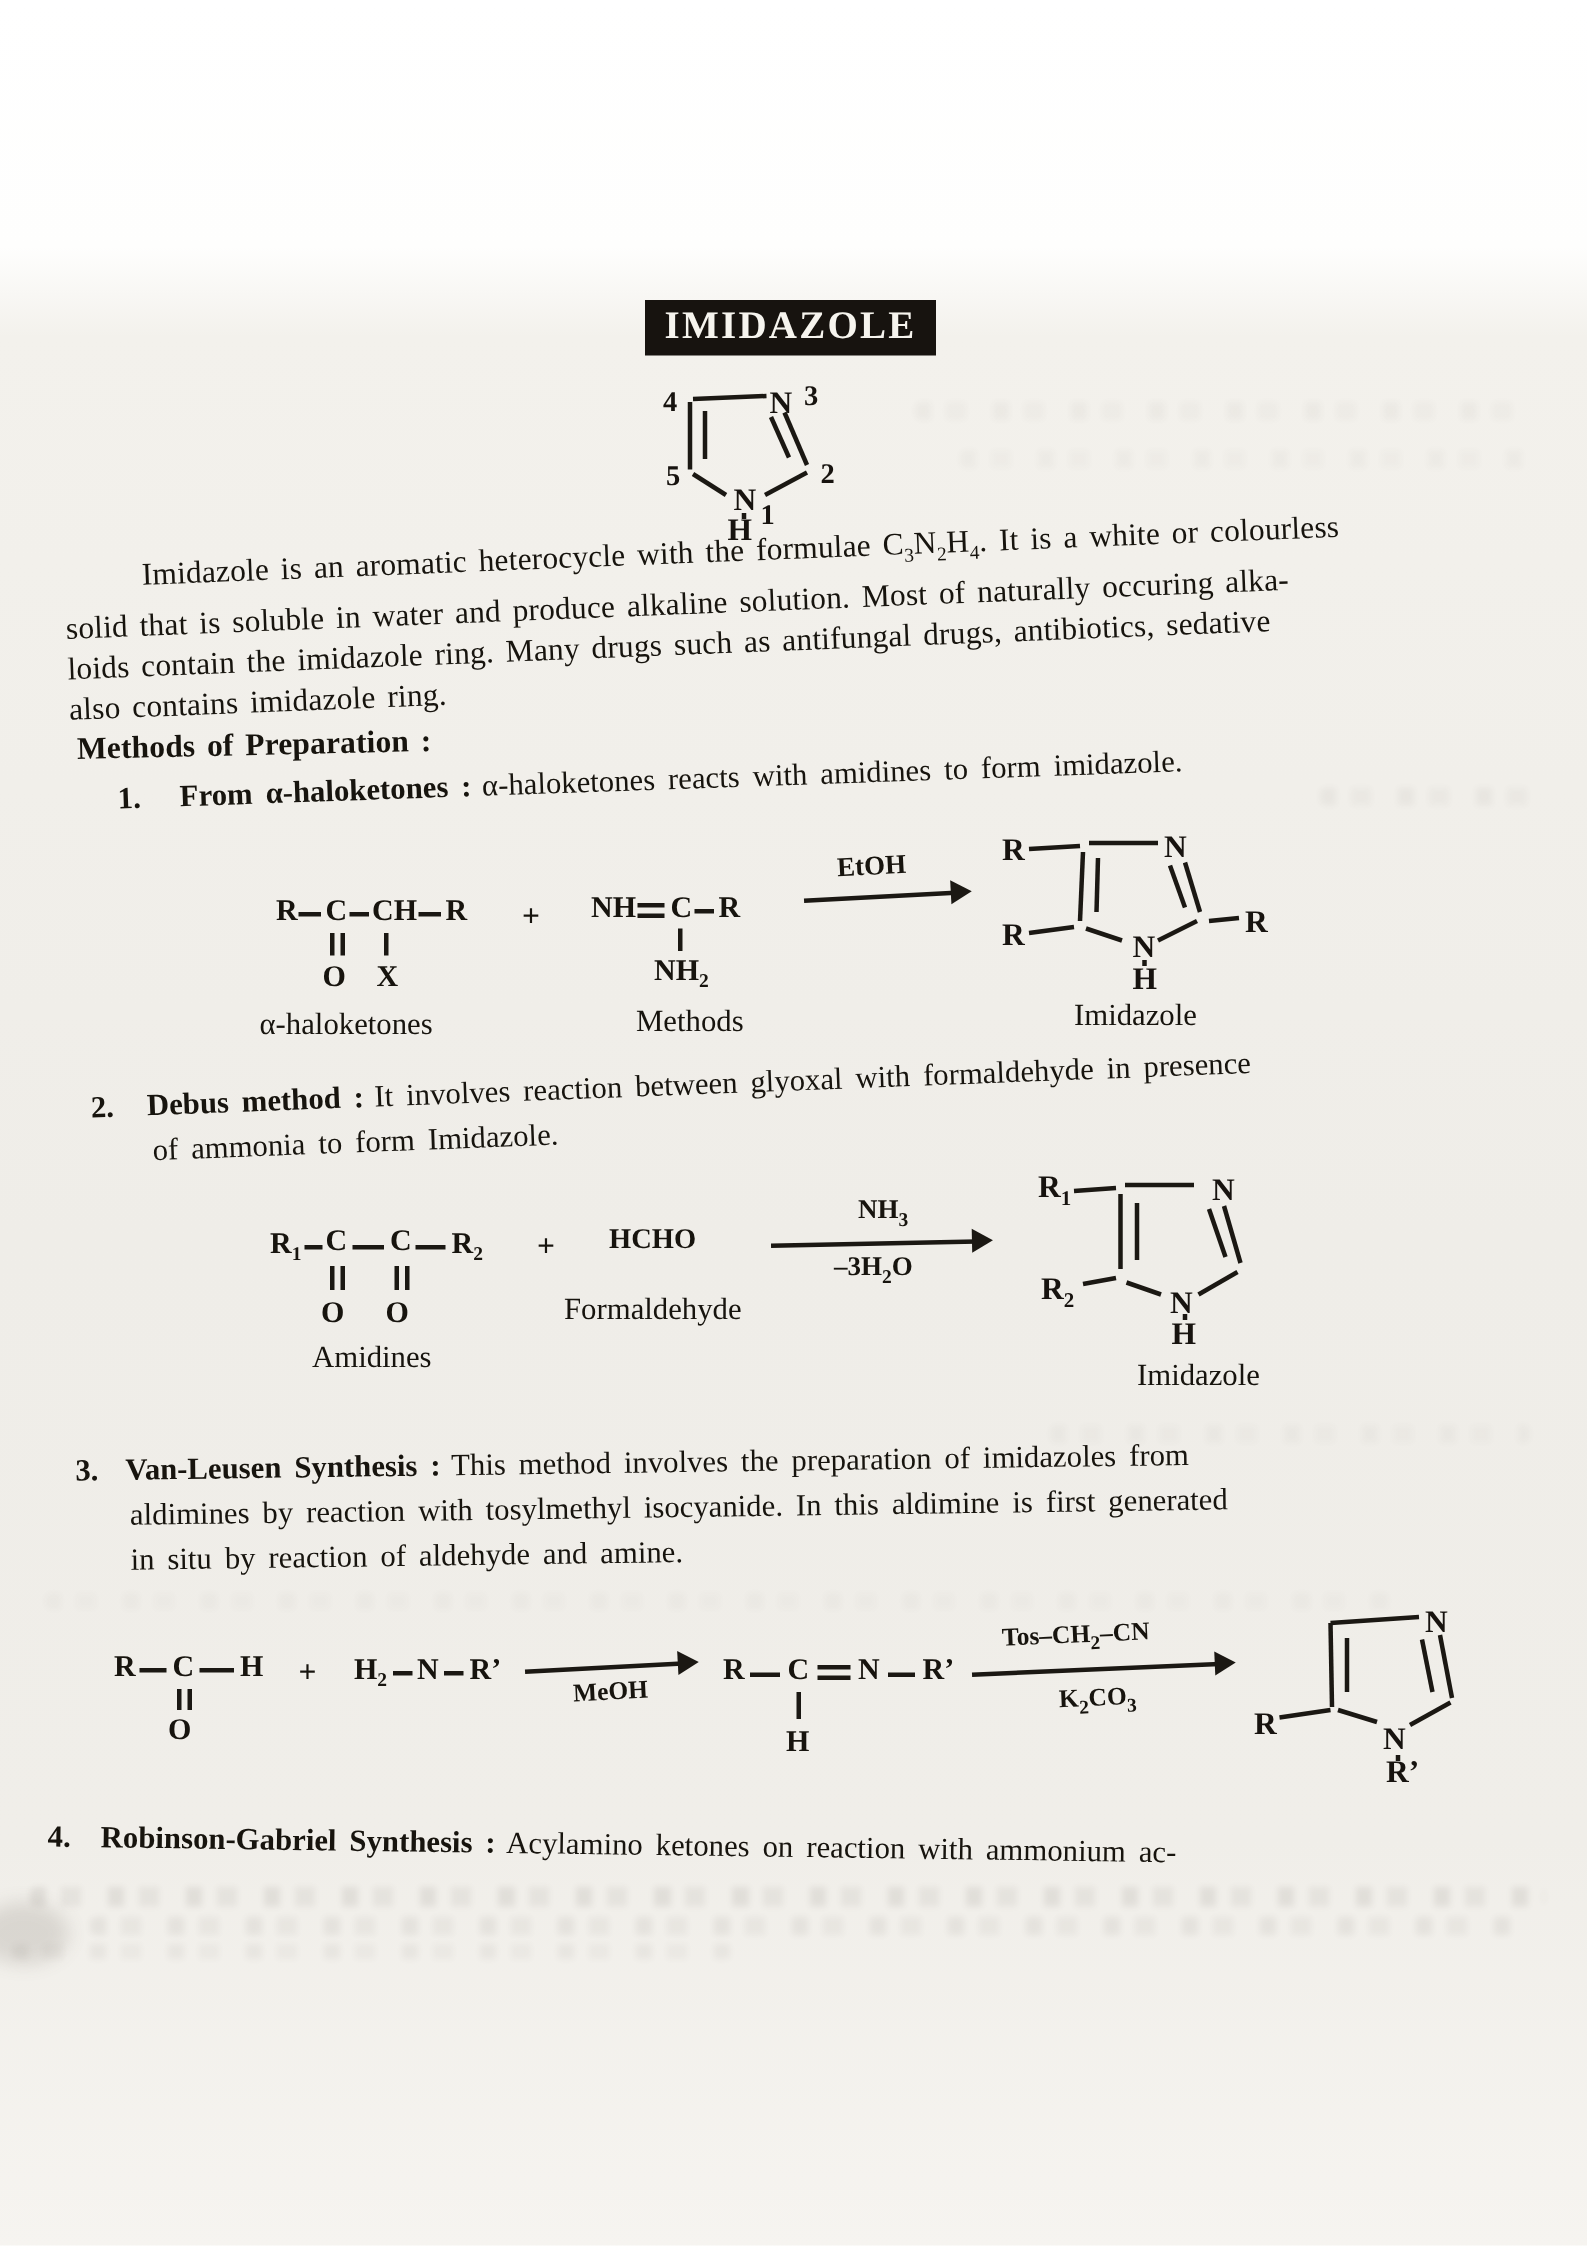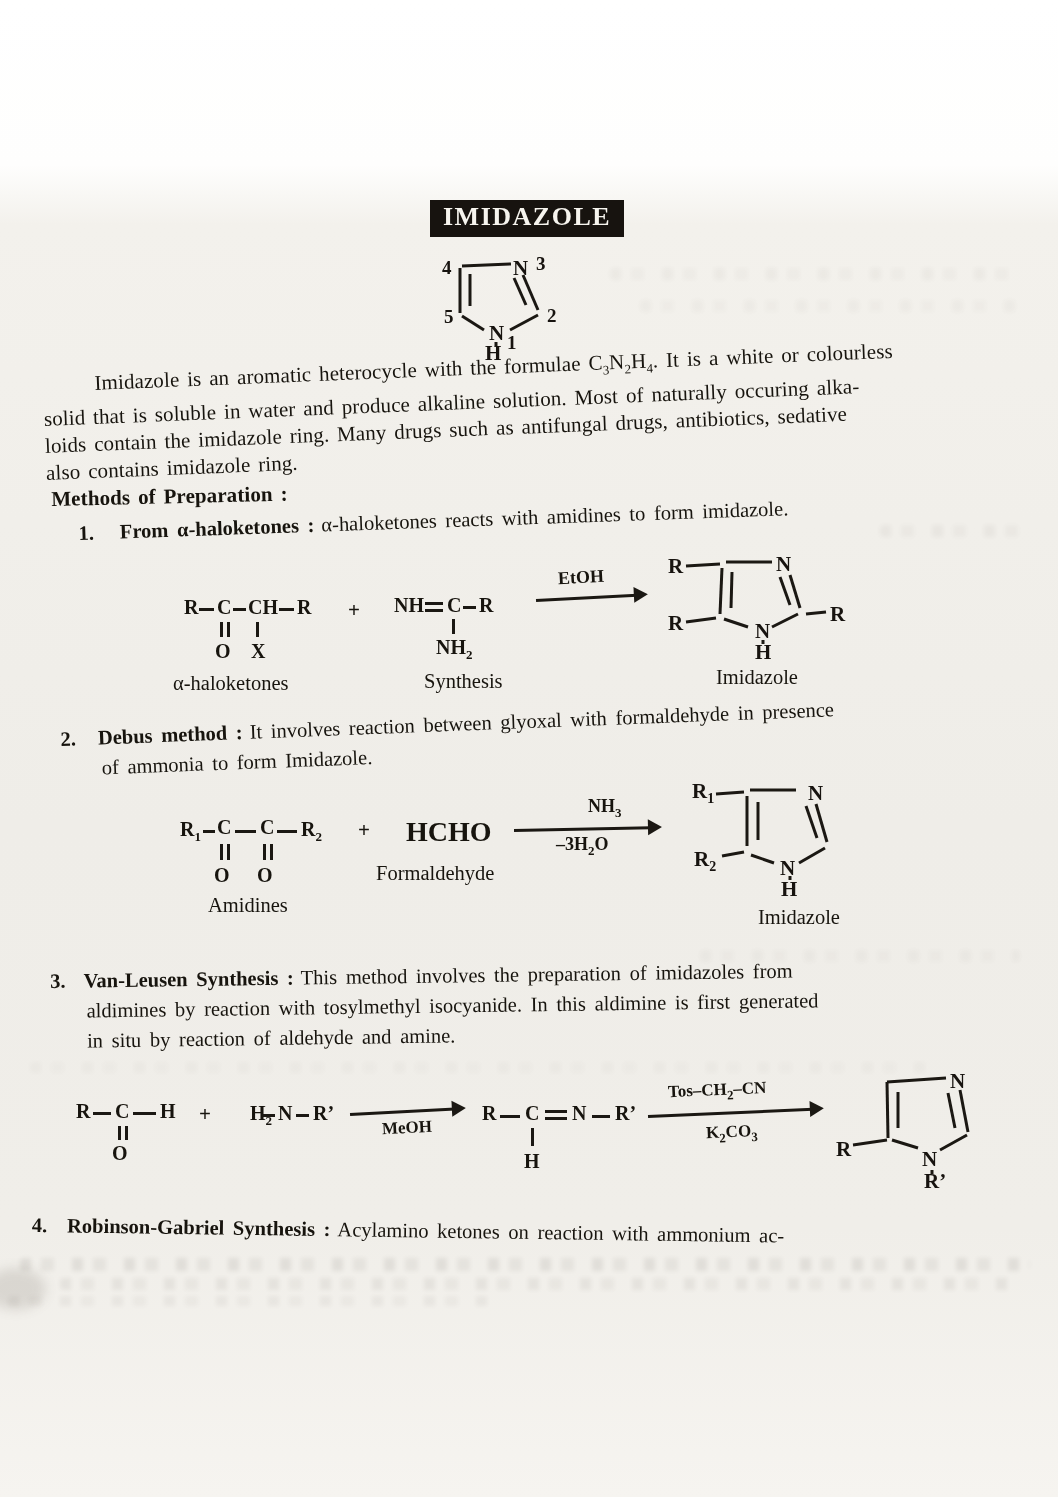"Synthesis" div.slbl { text: Synthesis -> Methods }
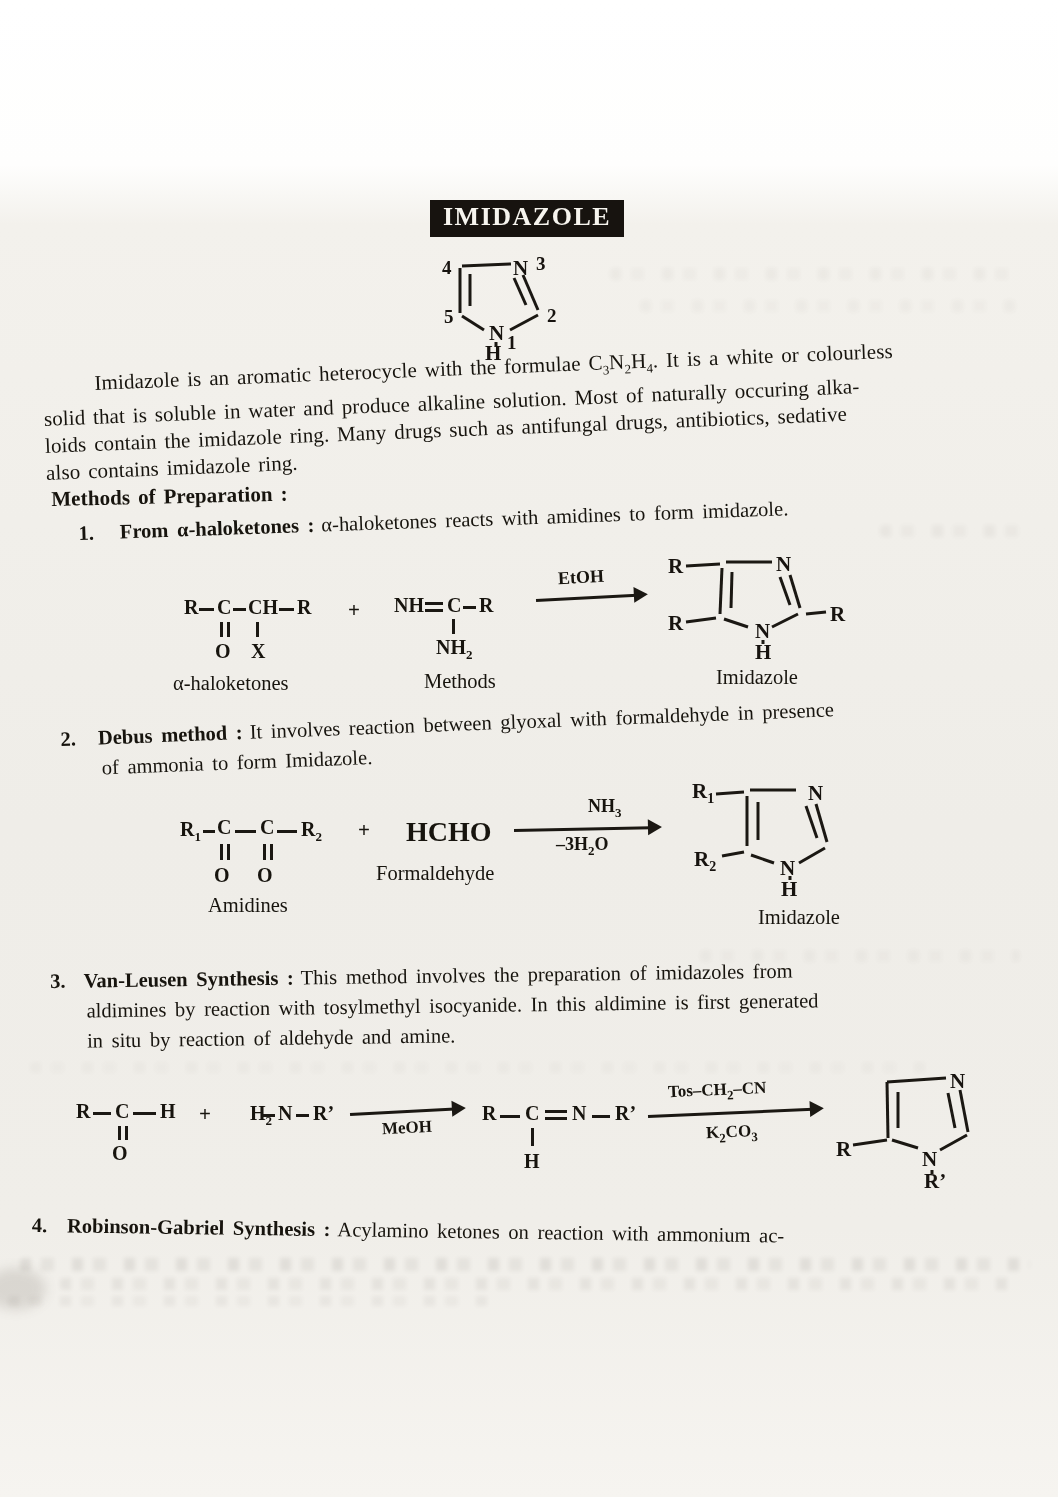"NH3" div.albl { left: 588px -> 572px }
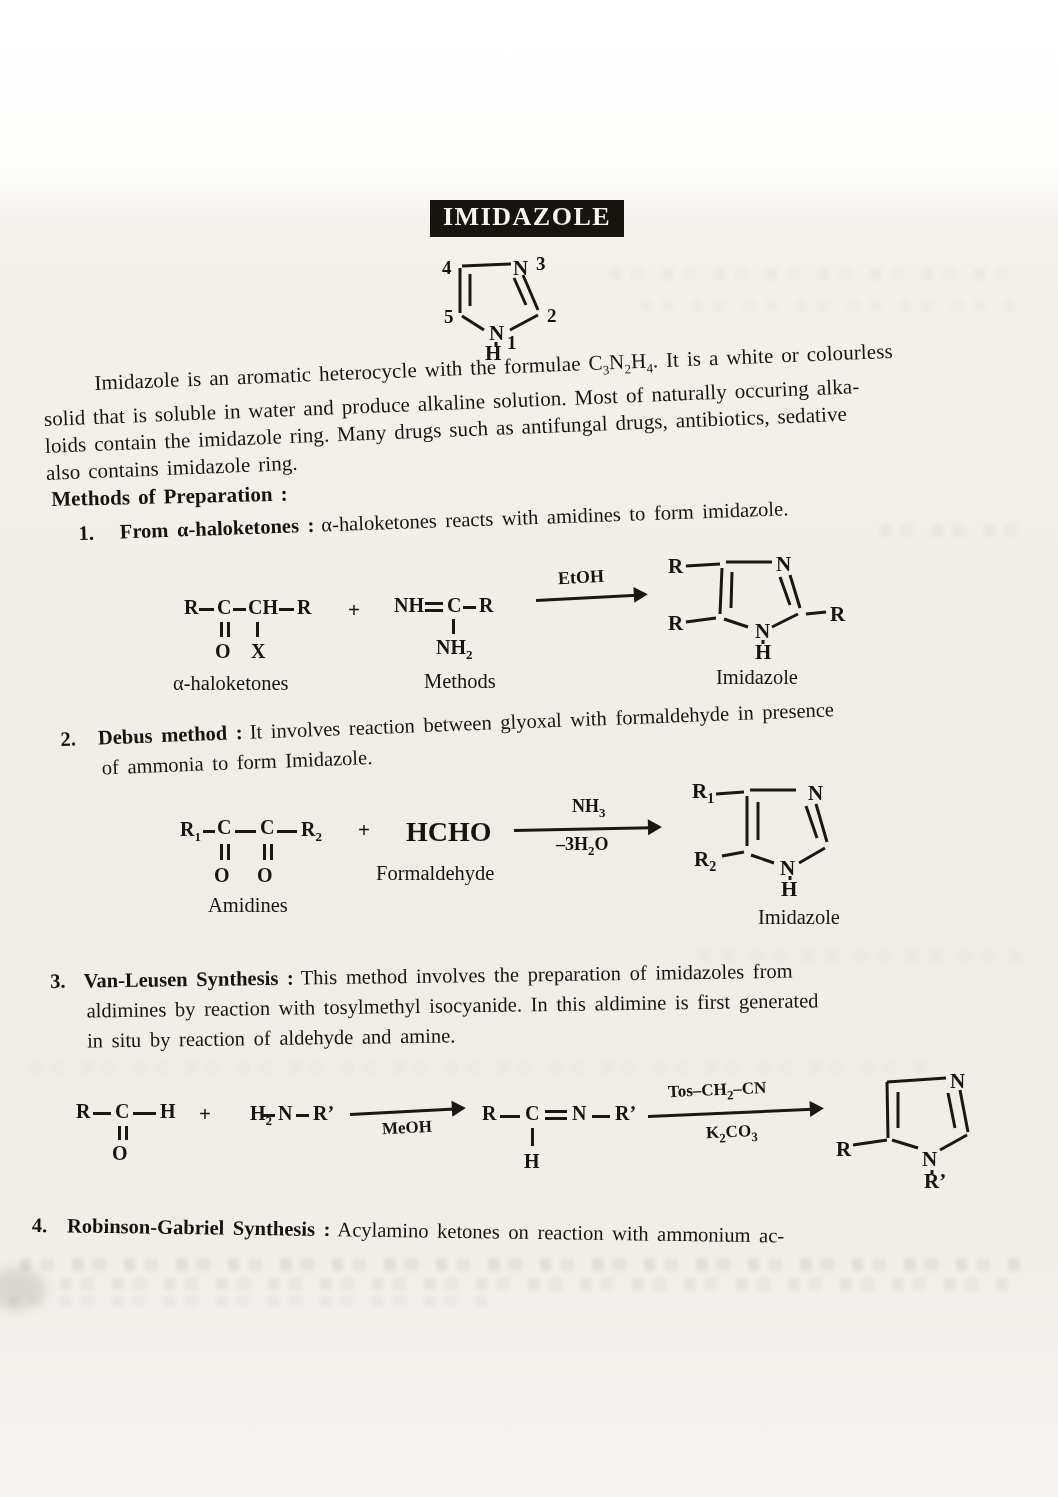"HCHO" span.abs { font-size: 28px -> 19px }
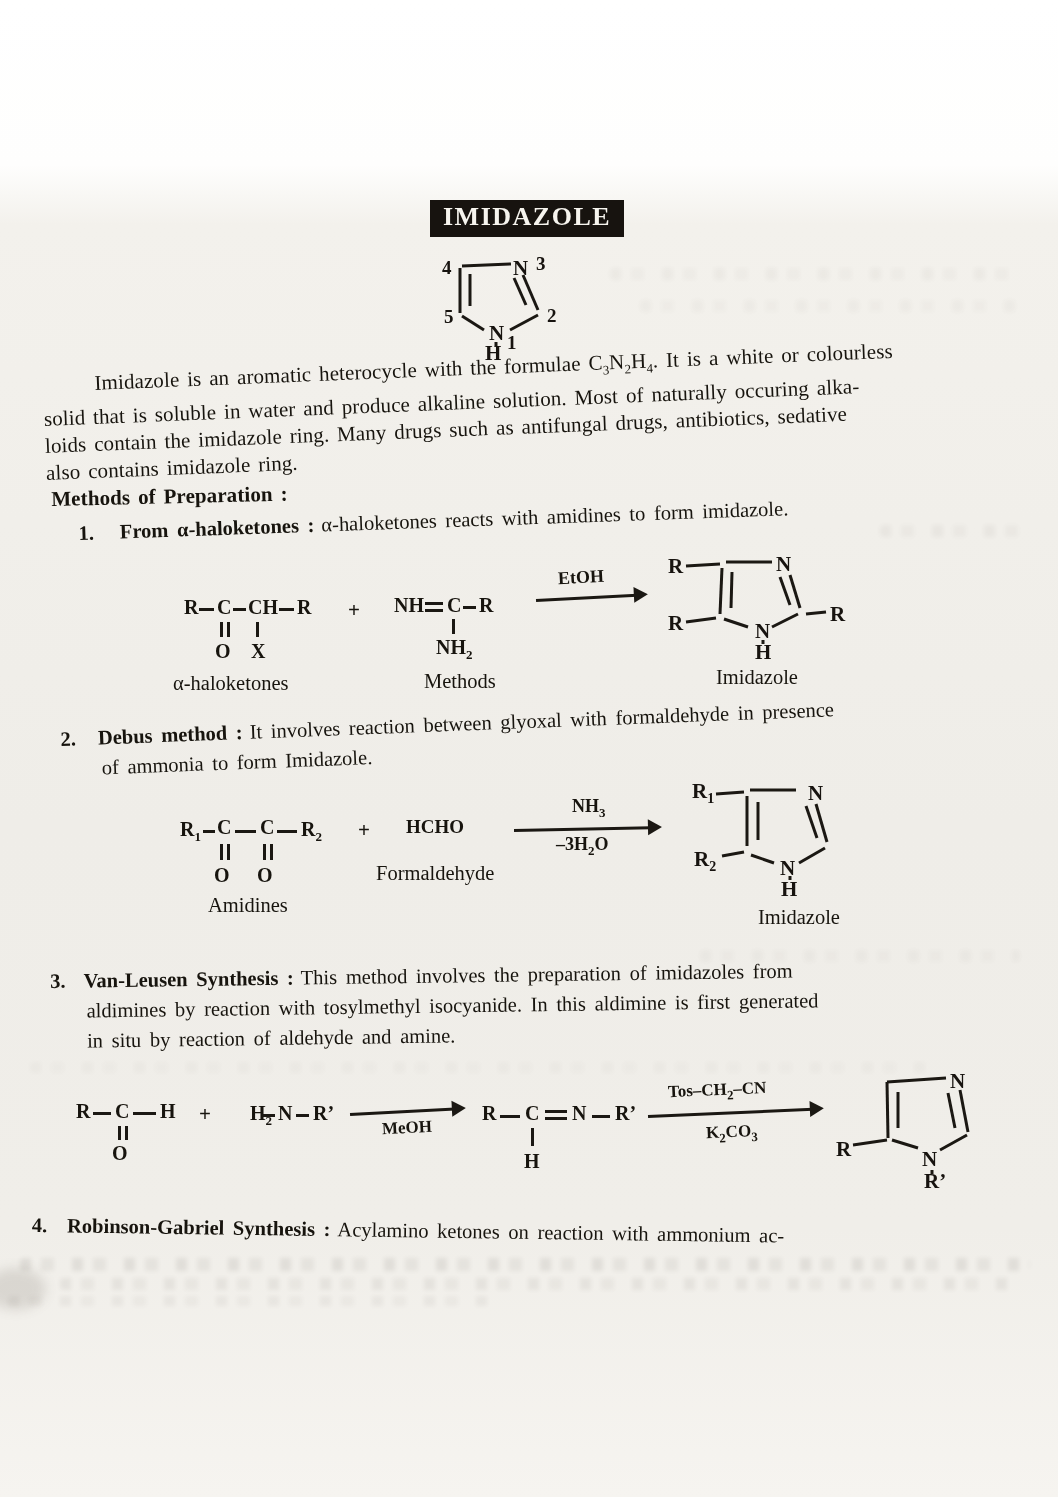"H2" span.atom { left: 16px -> 2px }
